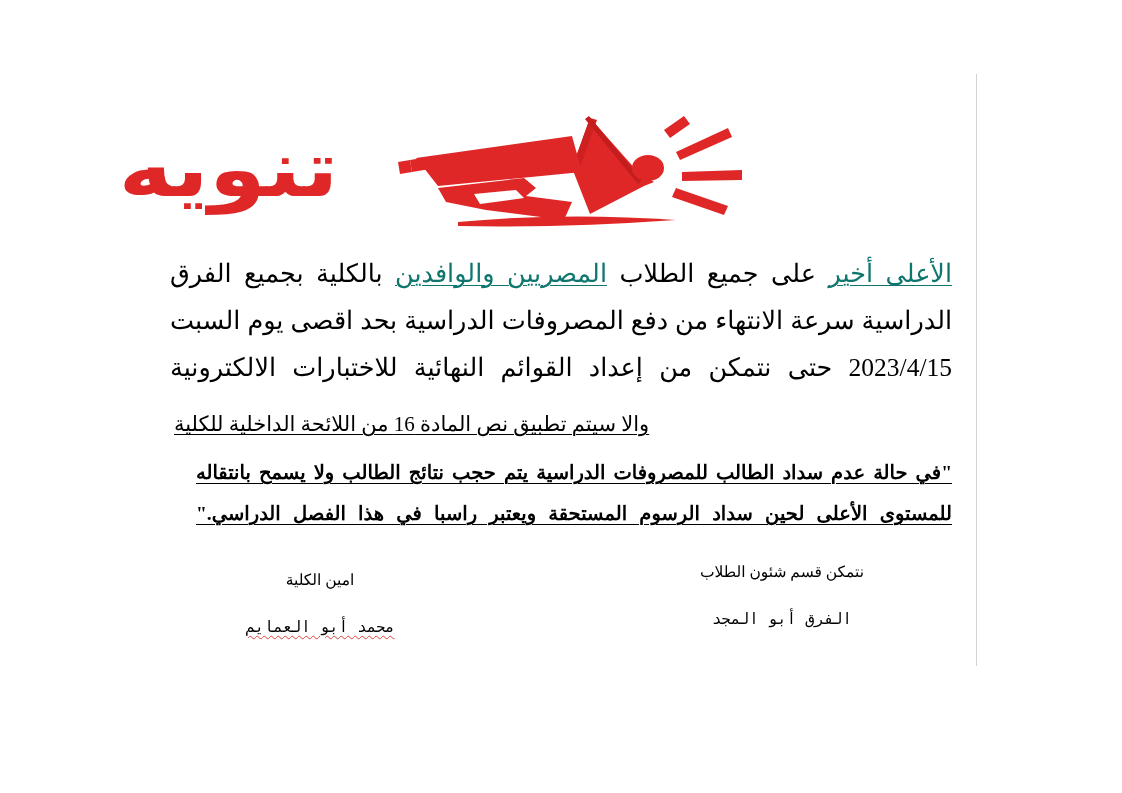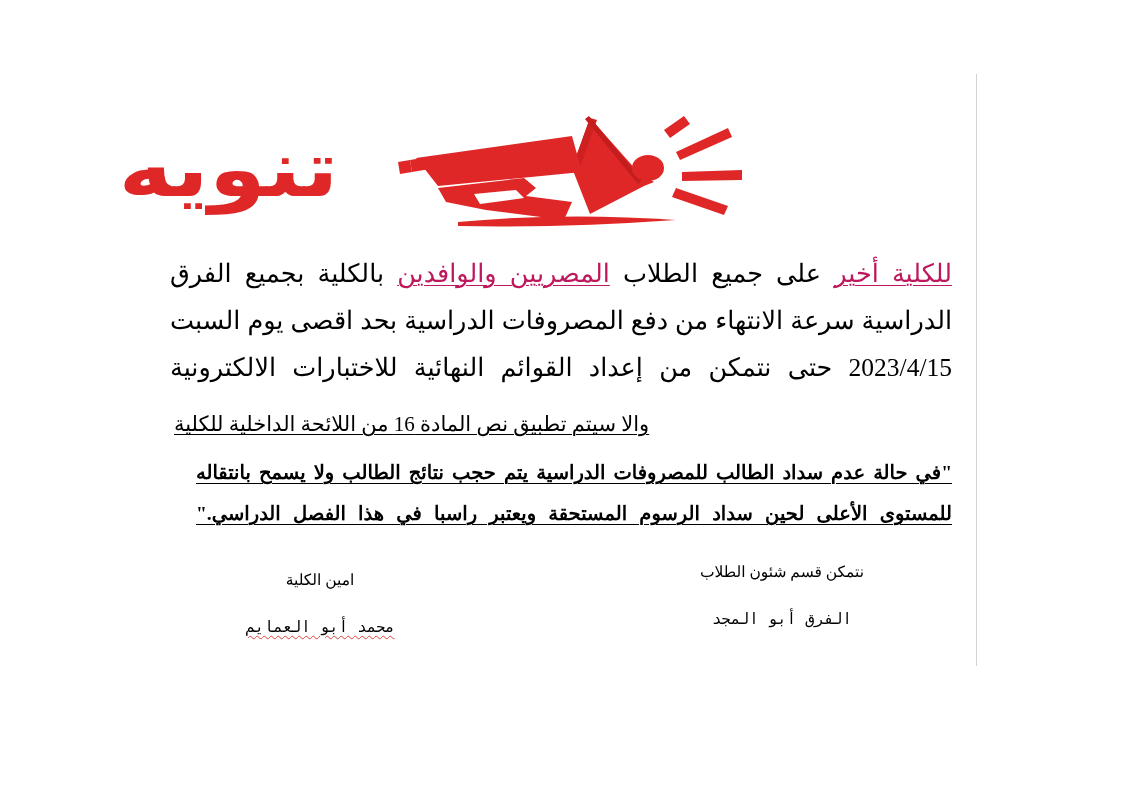"المصريين والوافدين" .em-red { color: #be185d -> #0f766e }
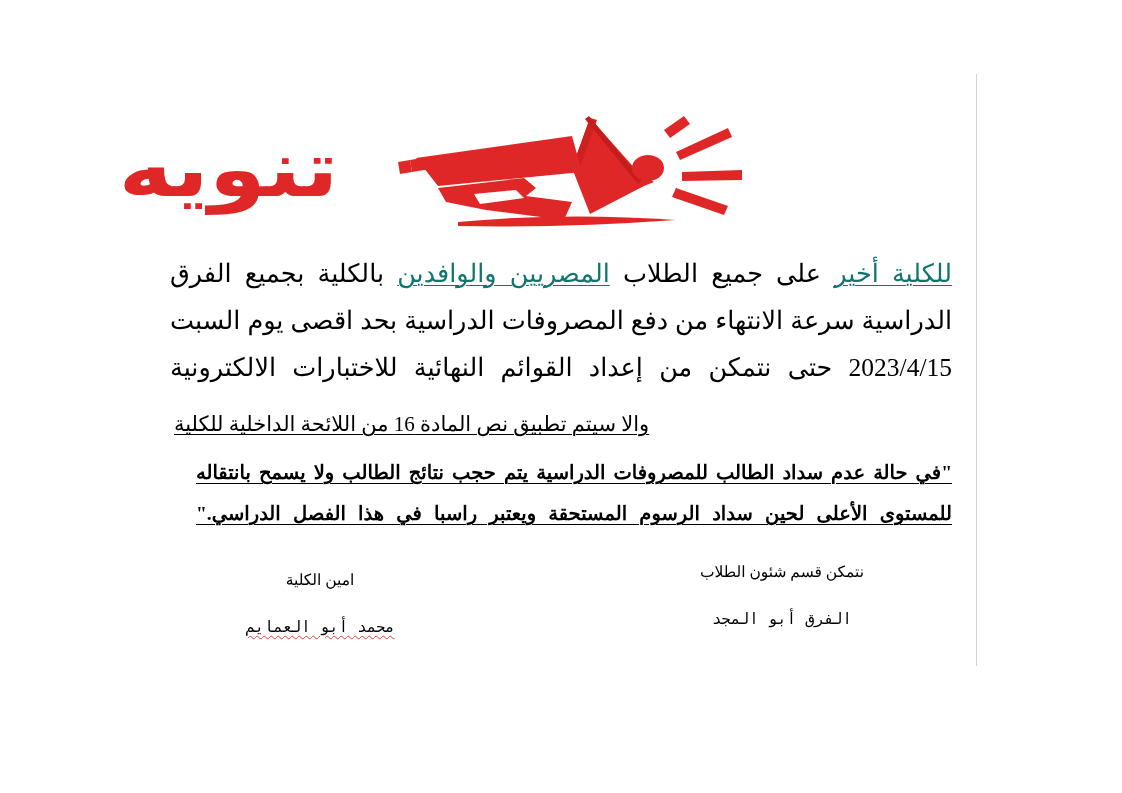"للكلية أخير" span.em-red { text: للكلية -> الأعلى }
